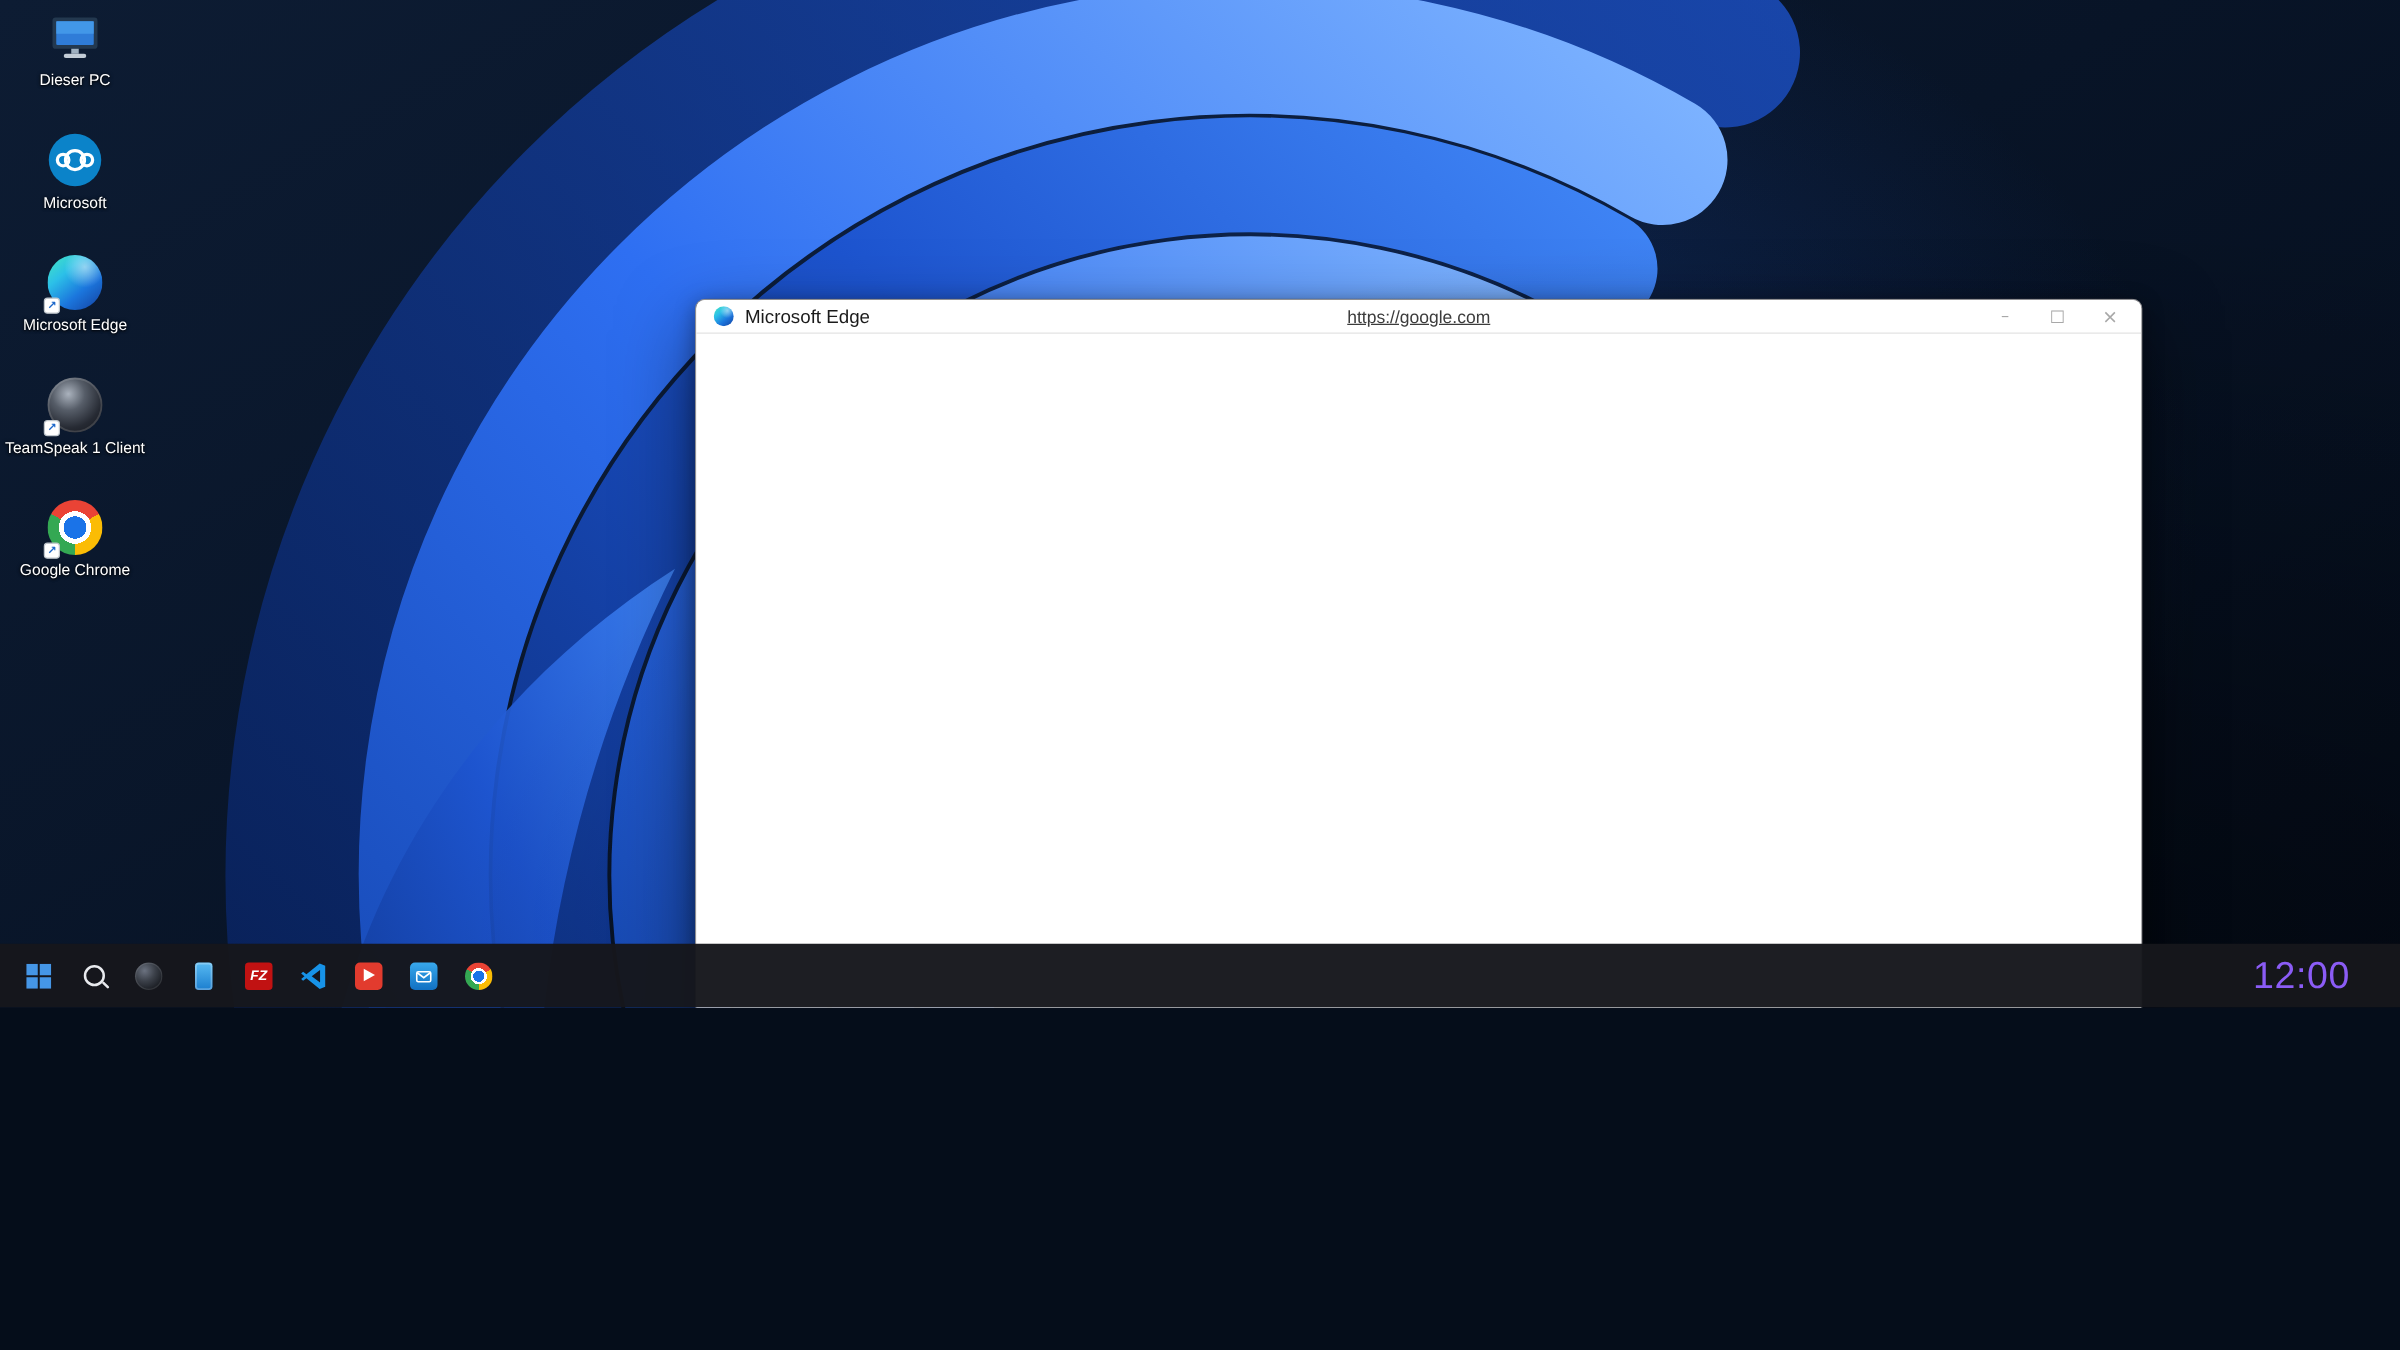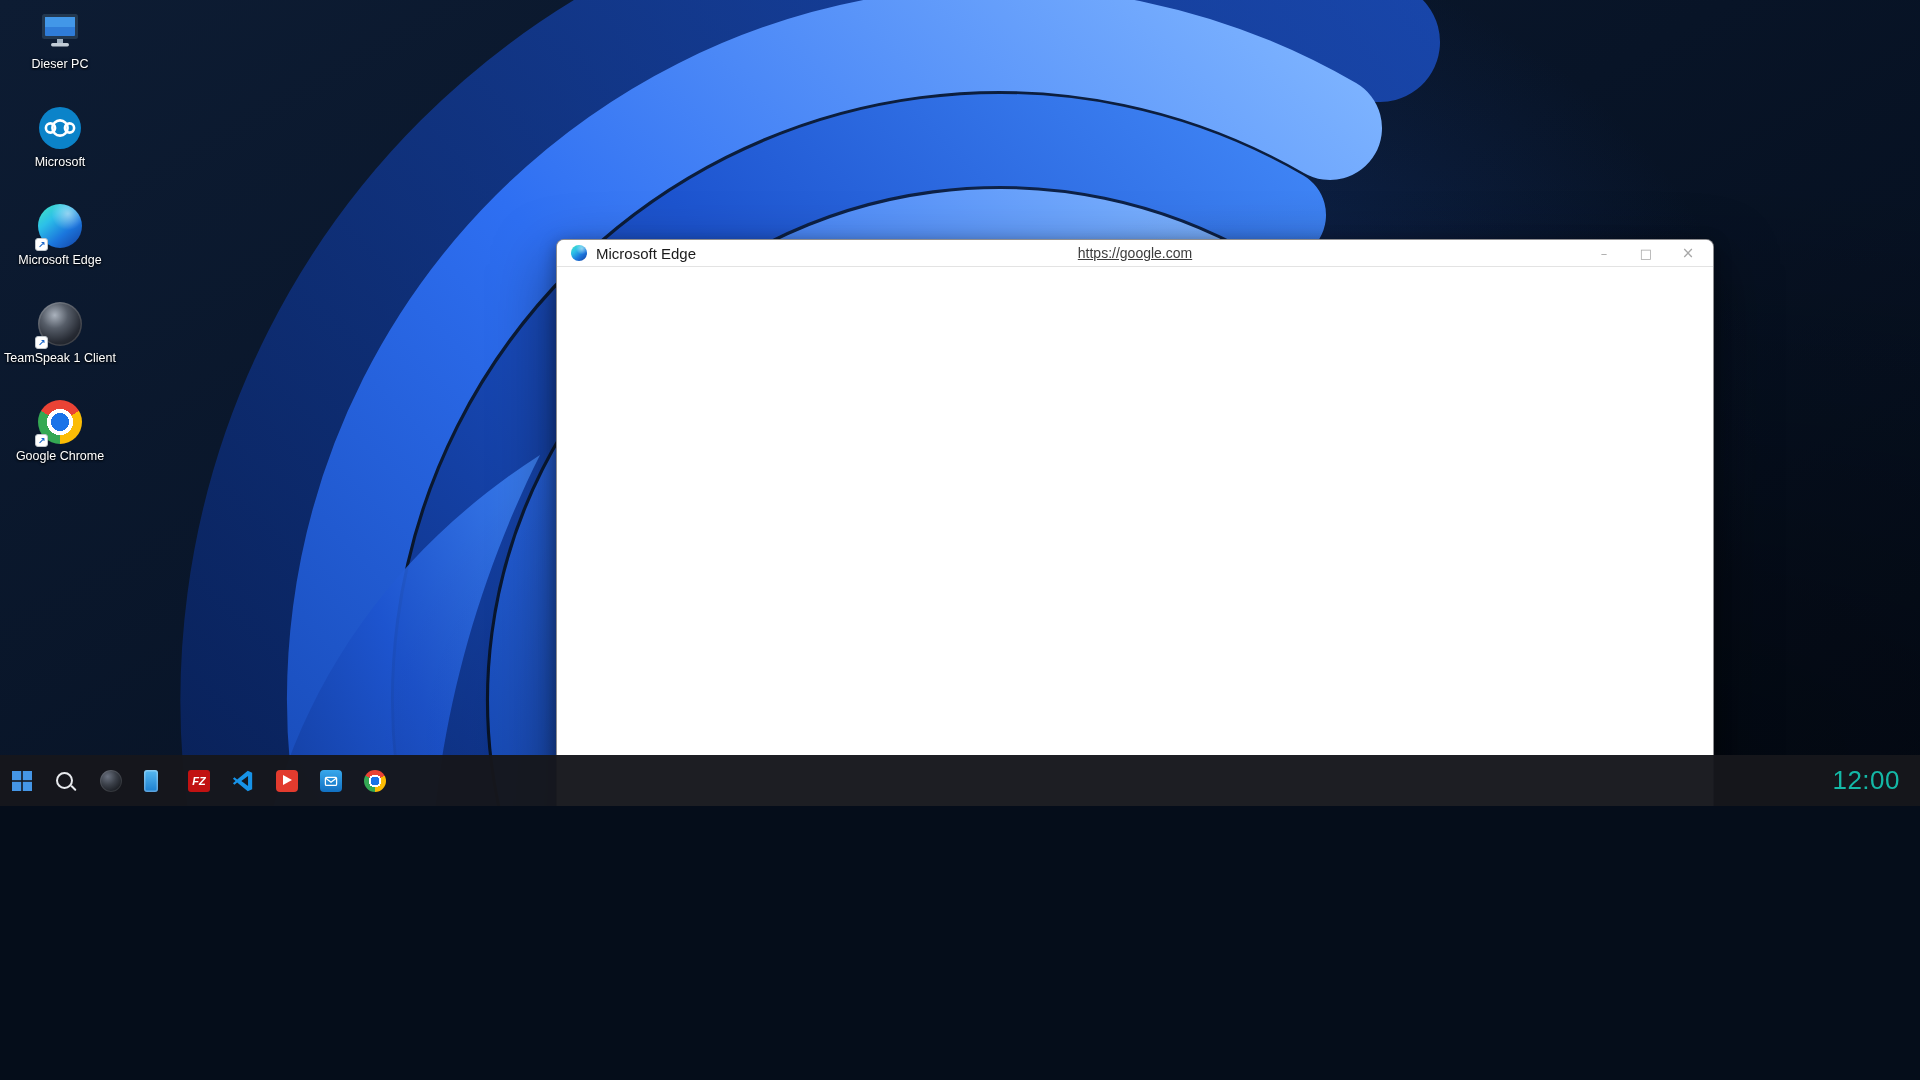"FZ" .tbtn { justify-content: none -> center }
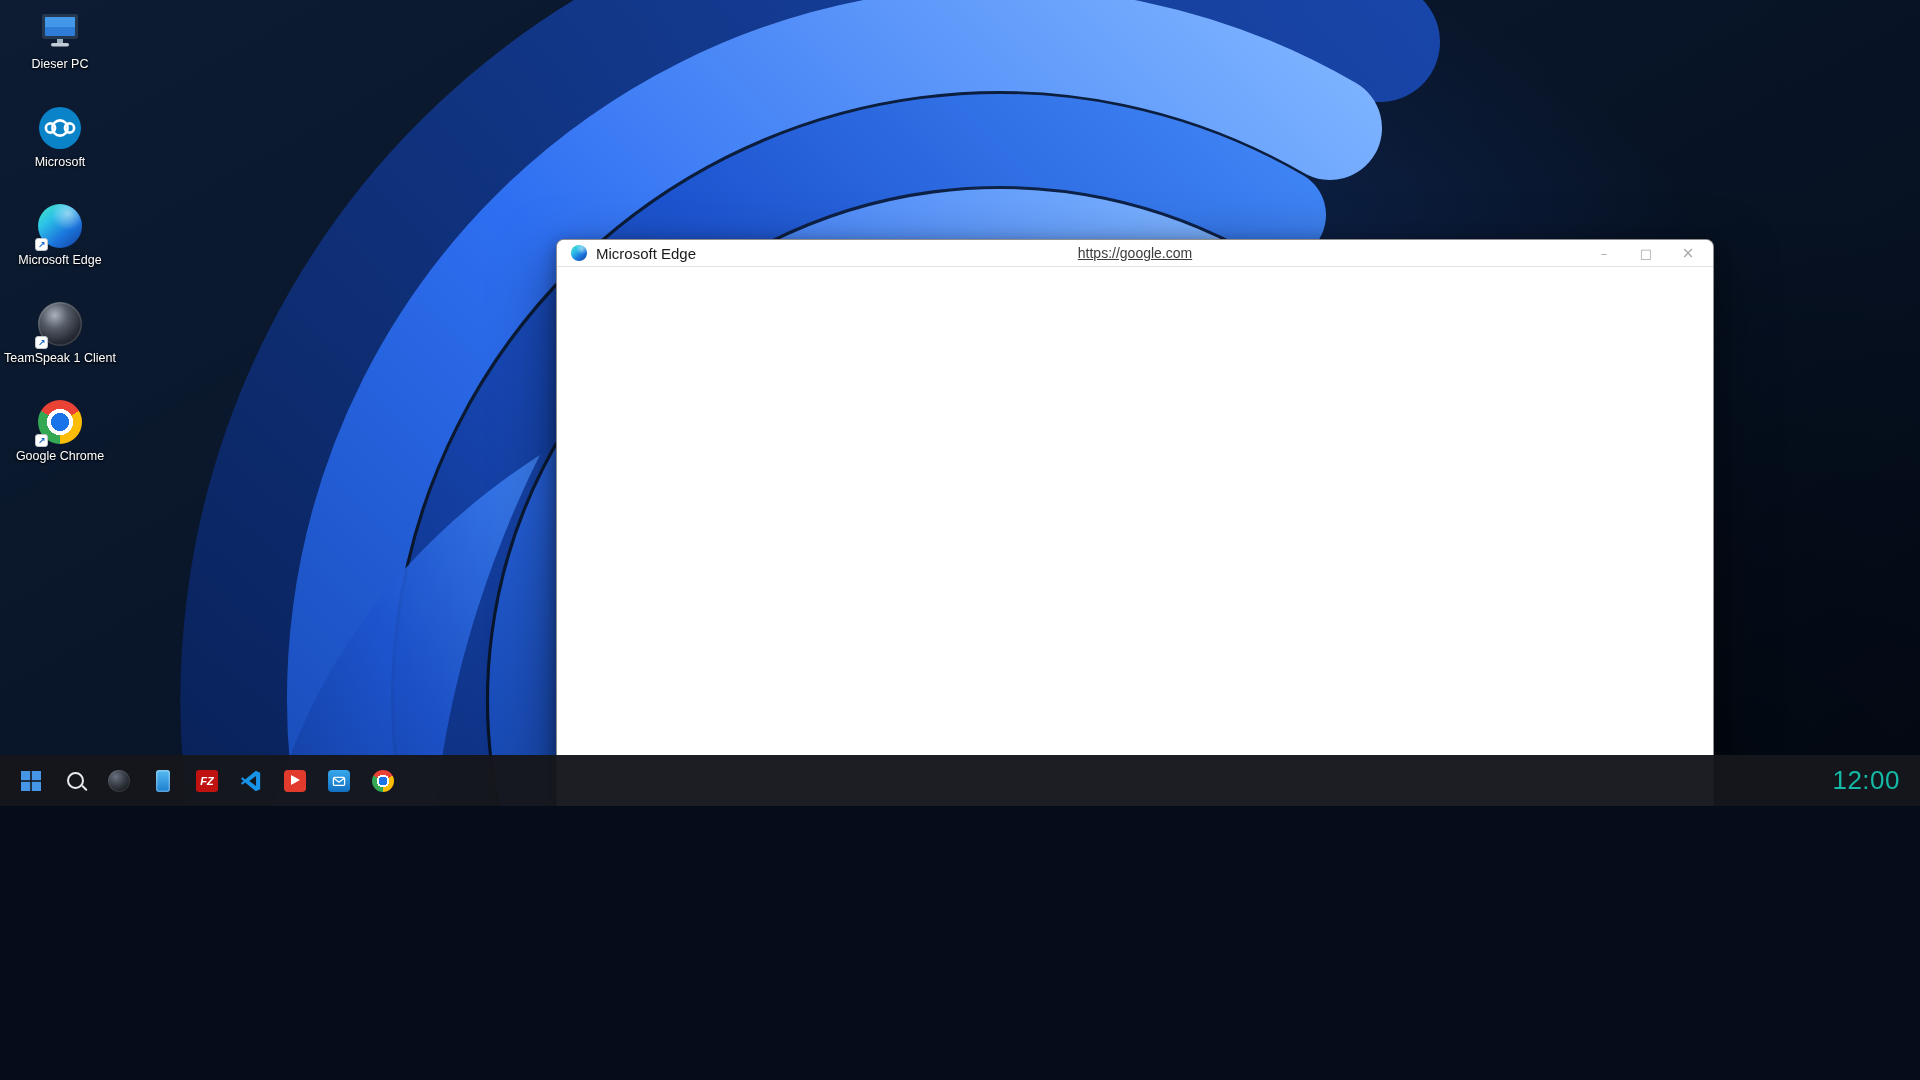"12:00" .clock { color: #14b8a6 -> #8b5cf6; font-size: 26px -> 30px; padding-right: 20px -> 40px }
